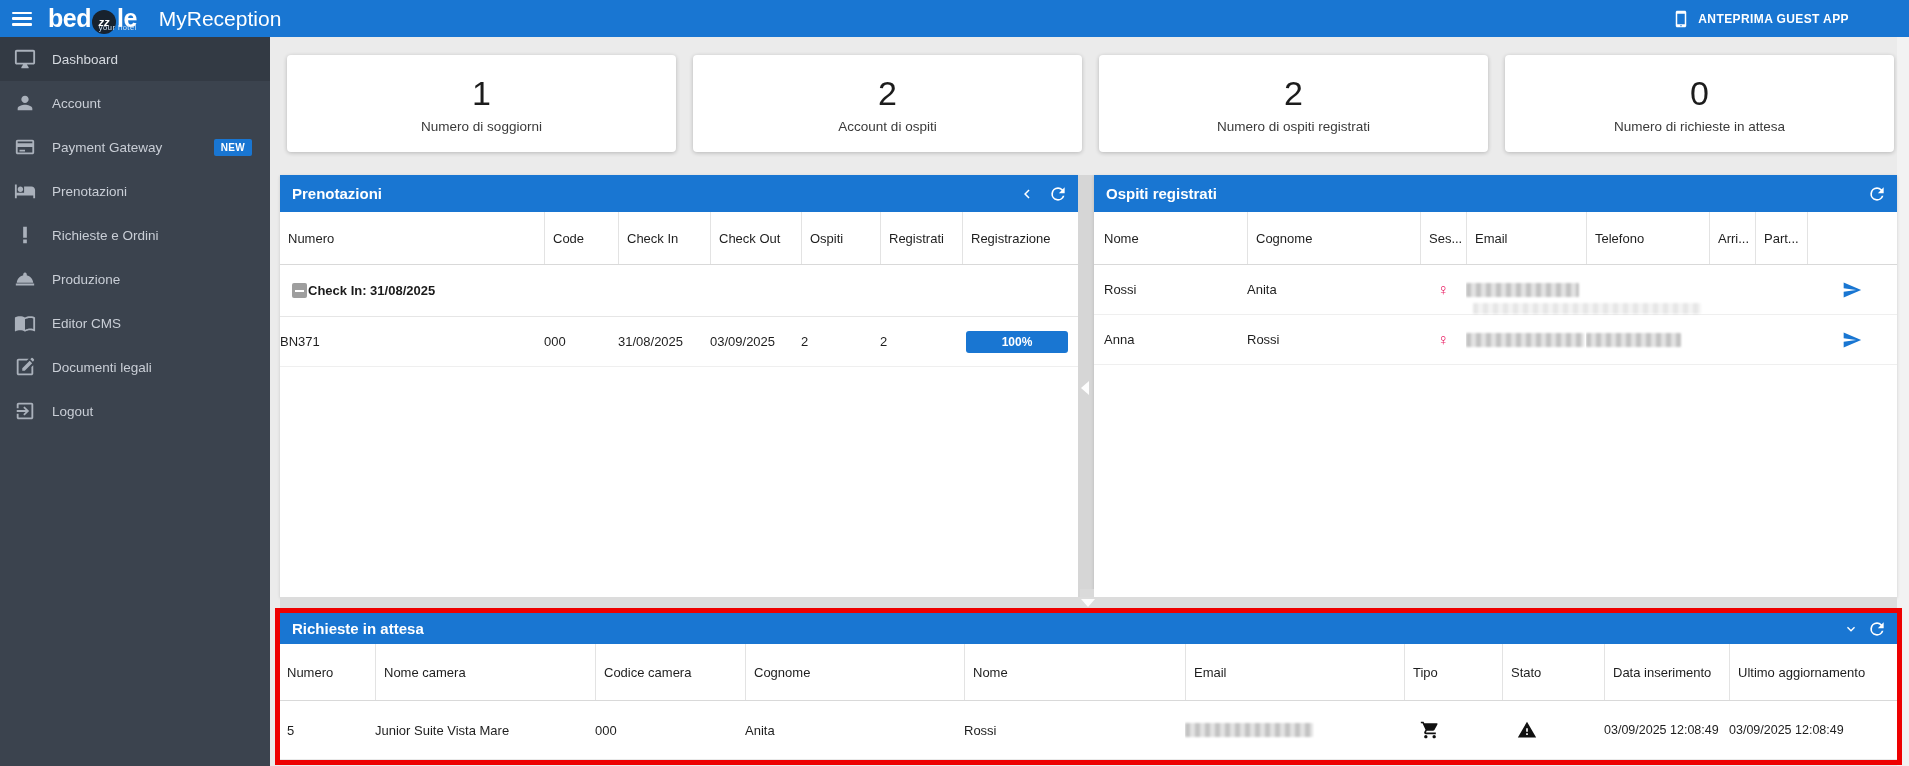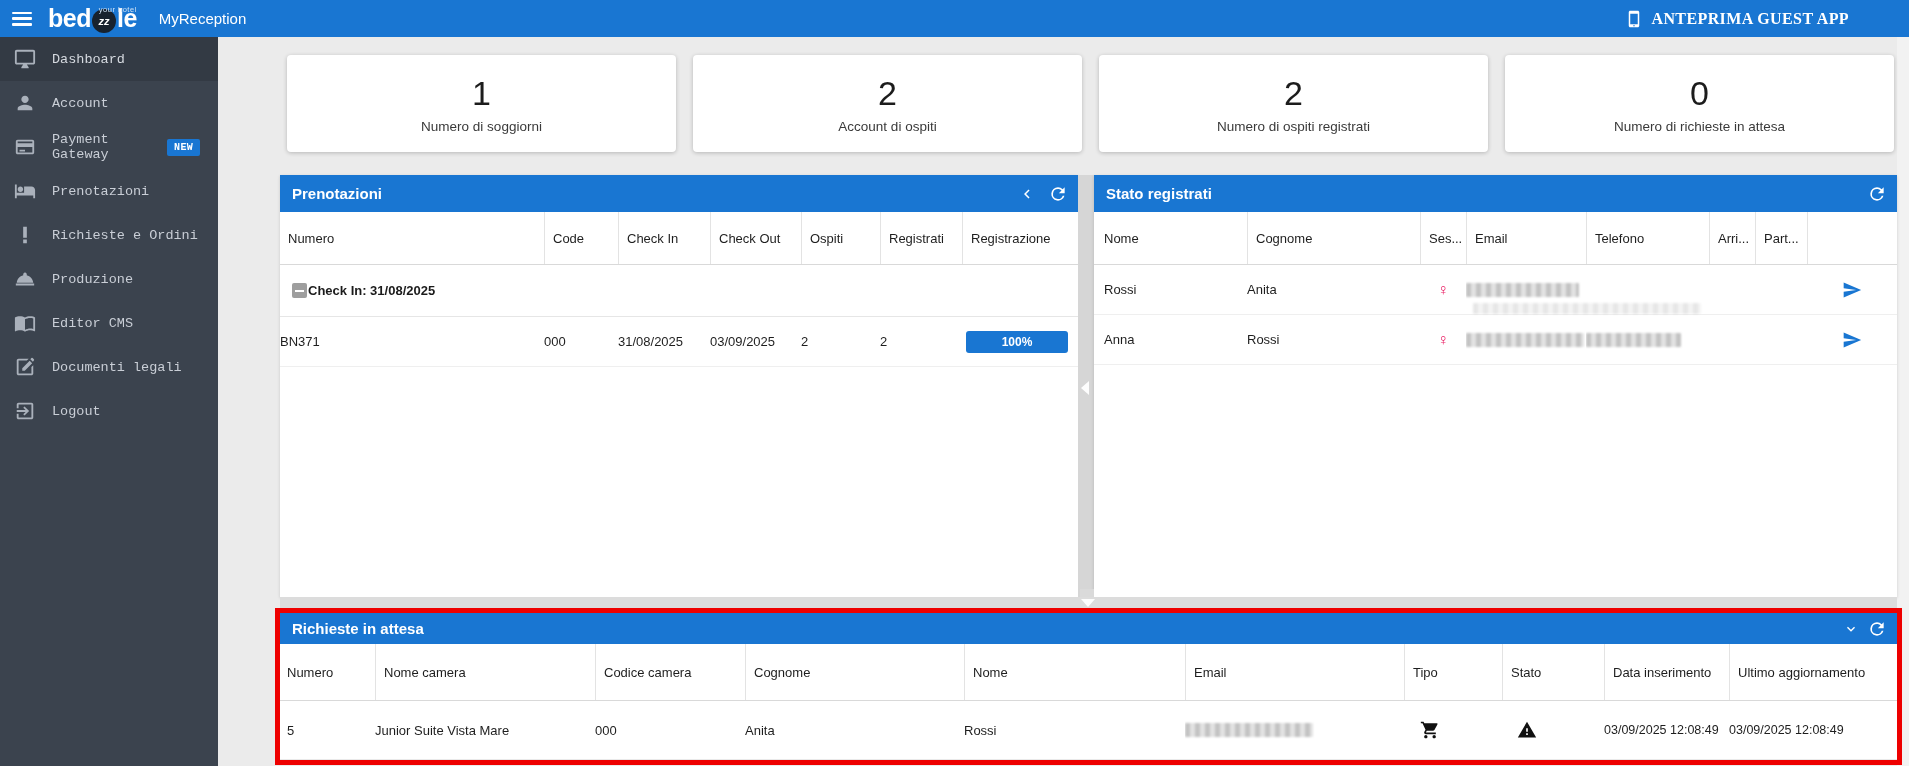"bed" .brand { align-items: flex-start -> flex-end }
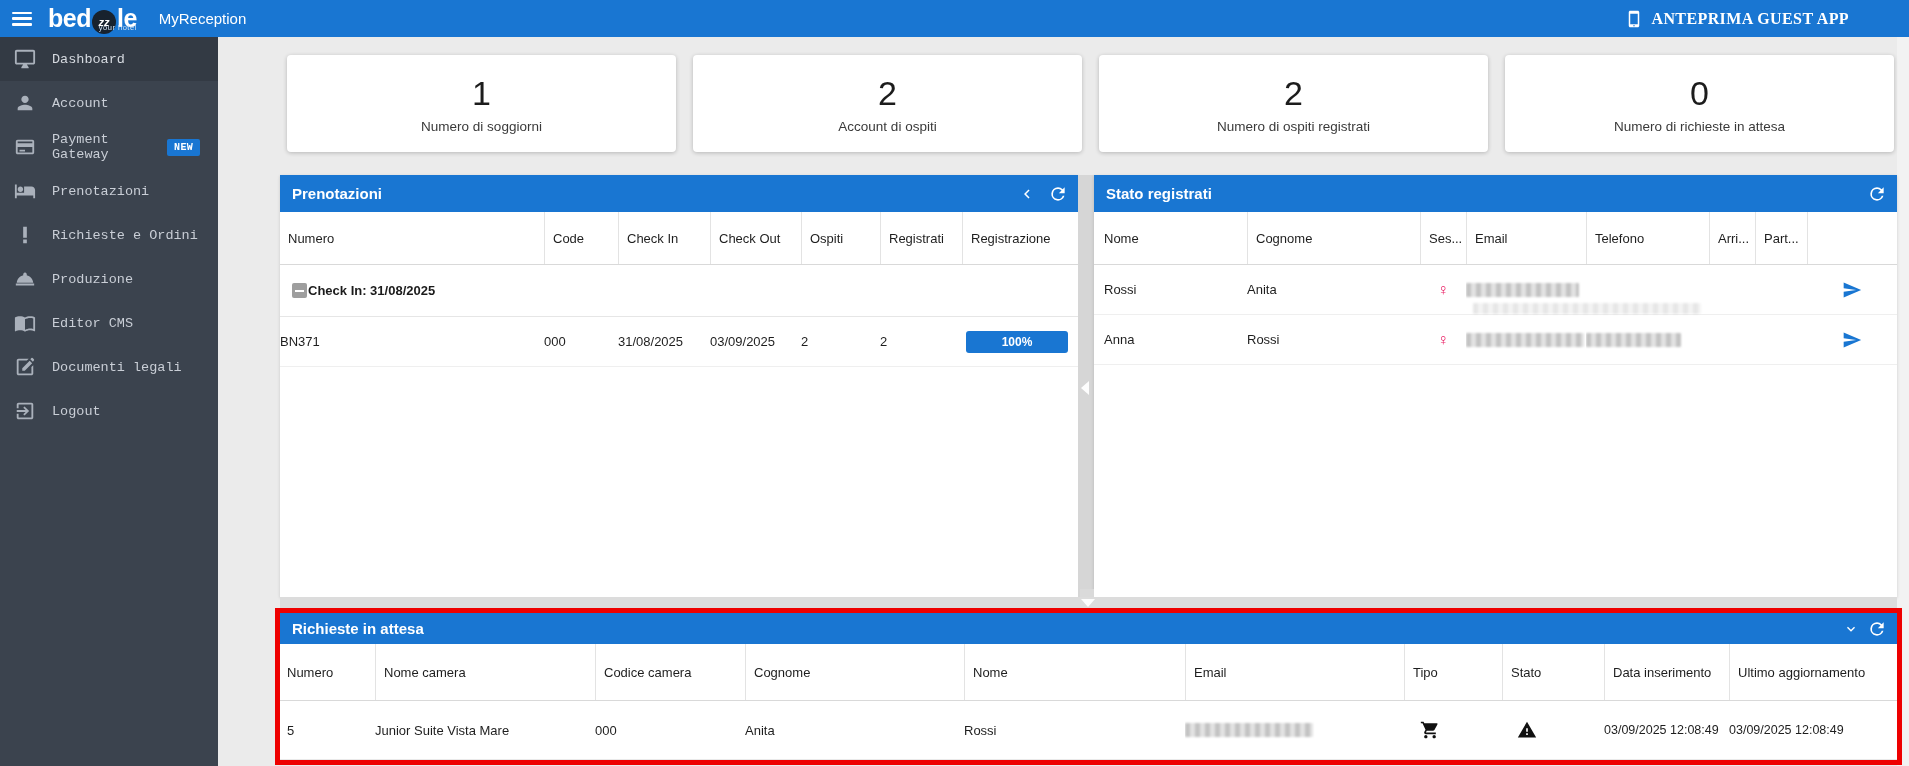"MyReception" .app-title { font-size: 15px -> 21px }
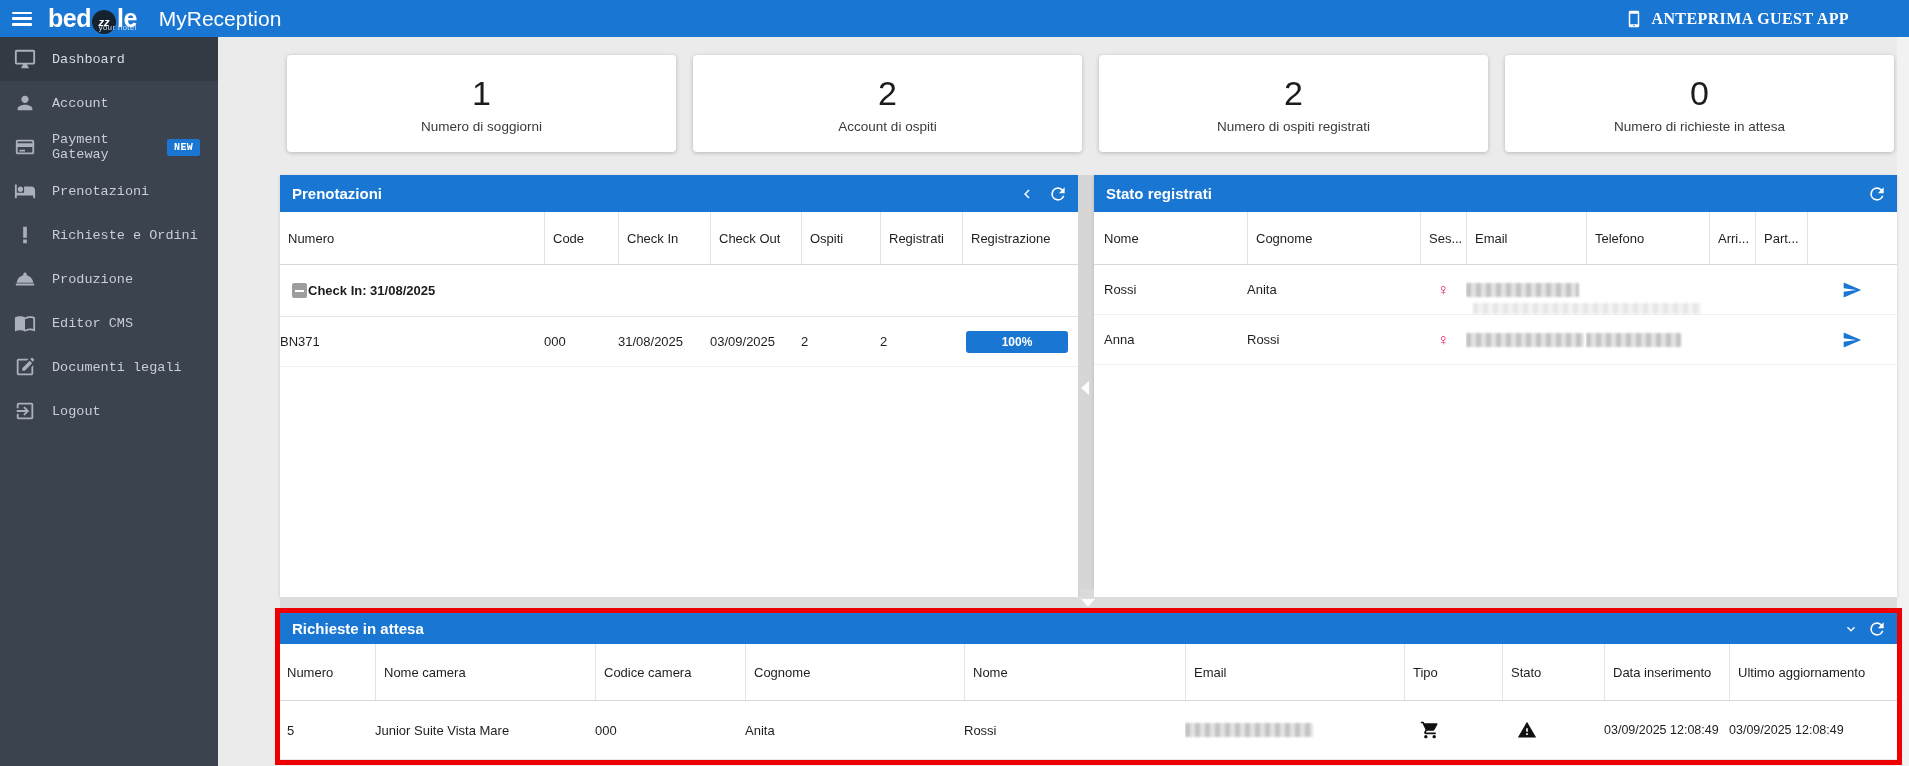"ANTEPRIMA GUEST APP" .top-right .label { font-family: Liberation Serif, serif -> none; font-size: 16px -> 12px }
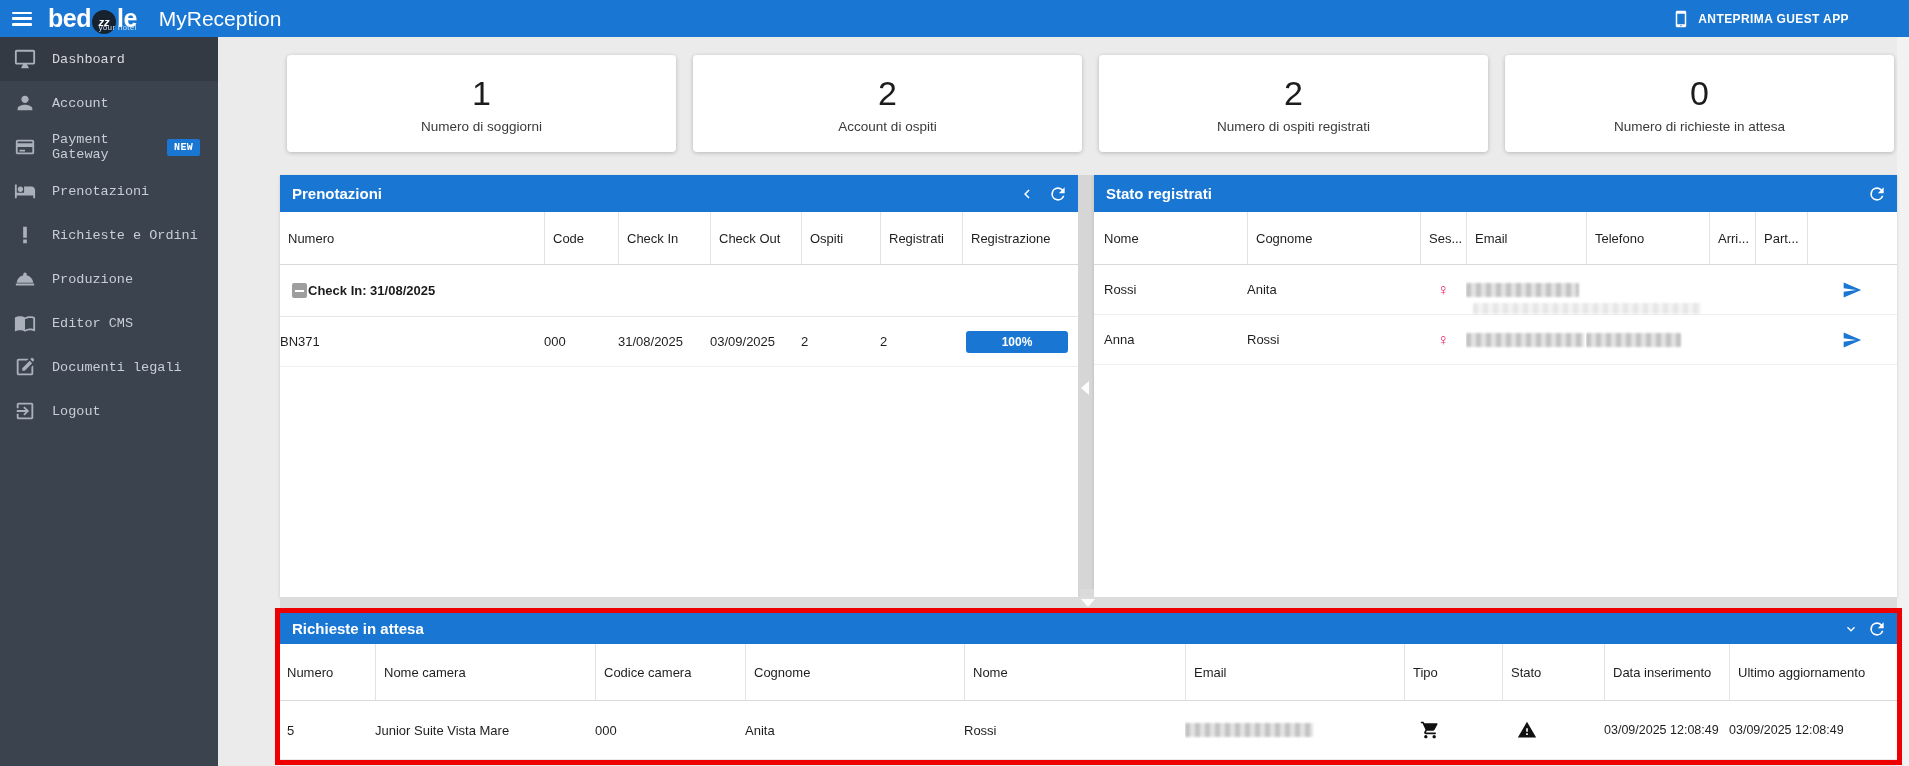"Dashboard" .sidebar { font-family: Liberation Mono, monospace -> none; width: 218px -> 270px }
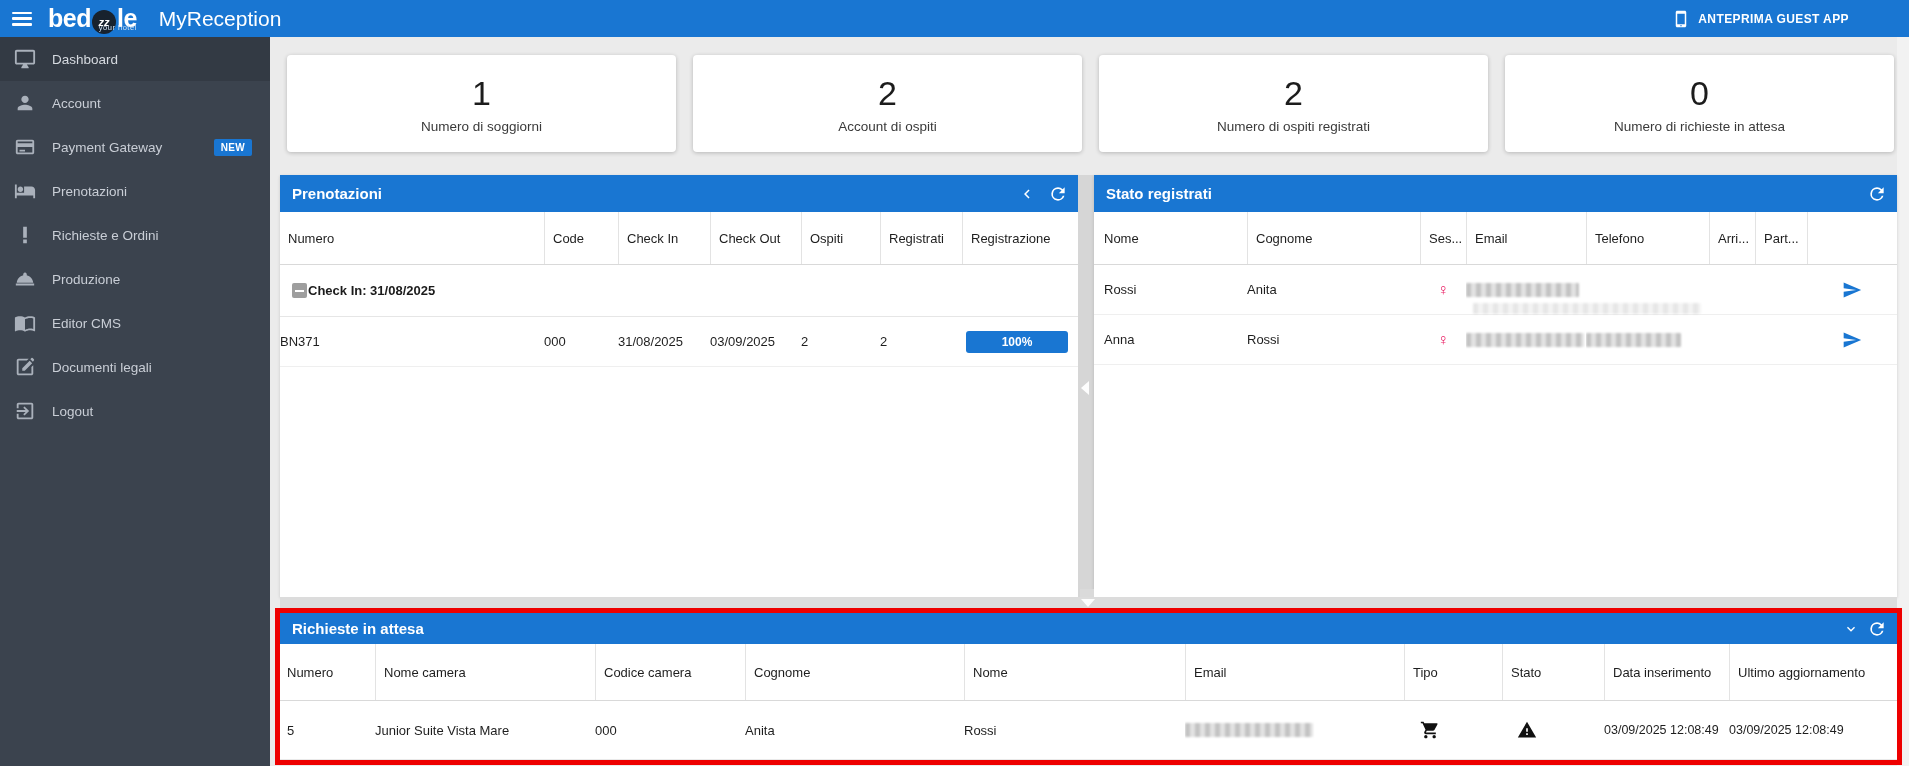"Stato registrati" span.panel-title { text: Stato -> Ospiti }
